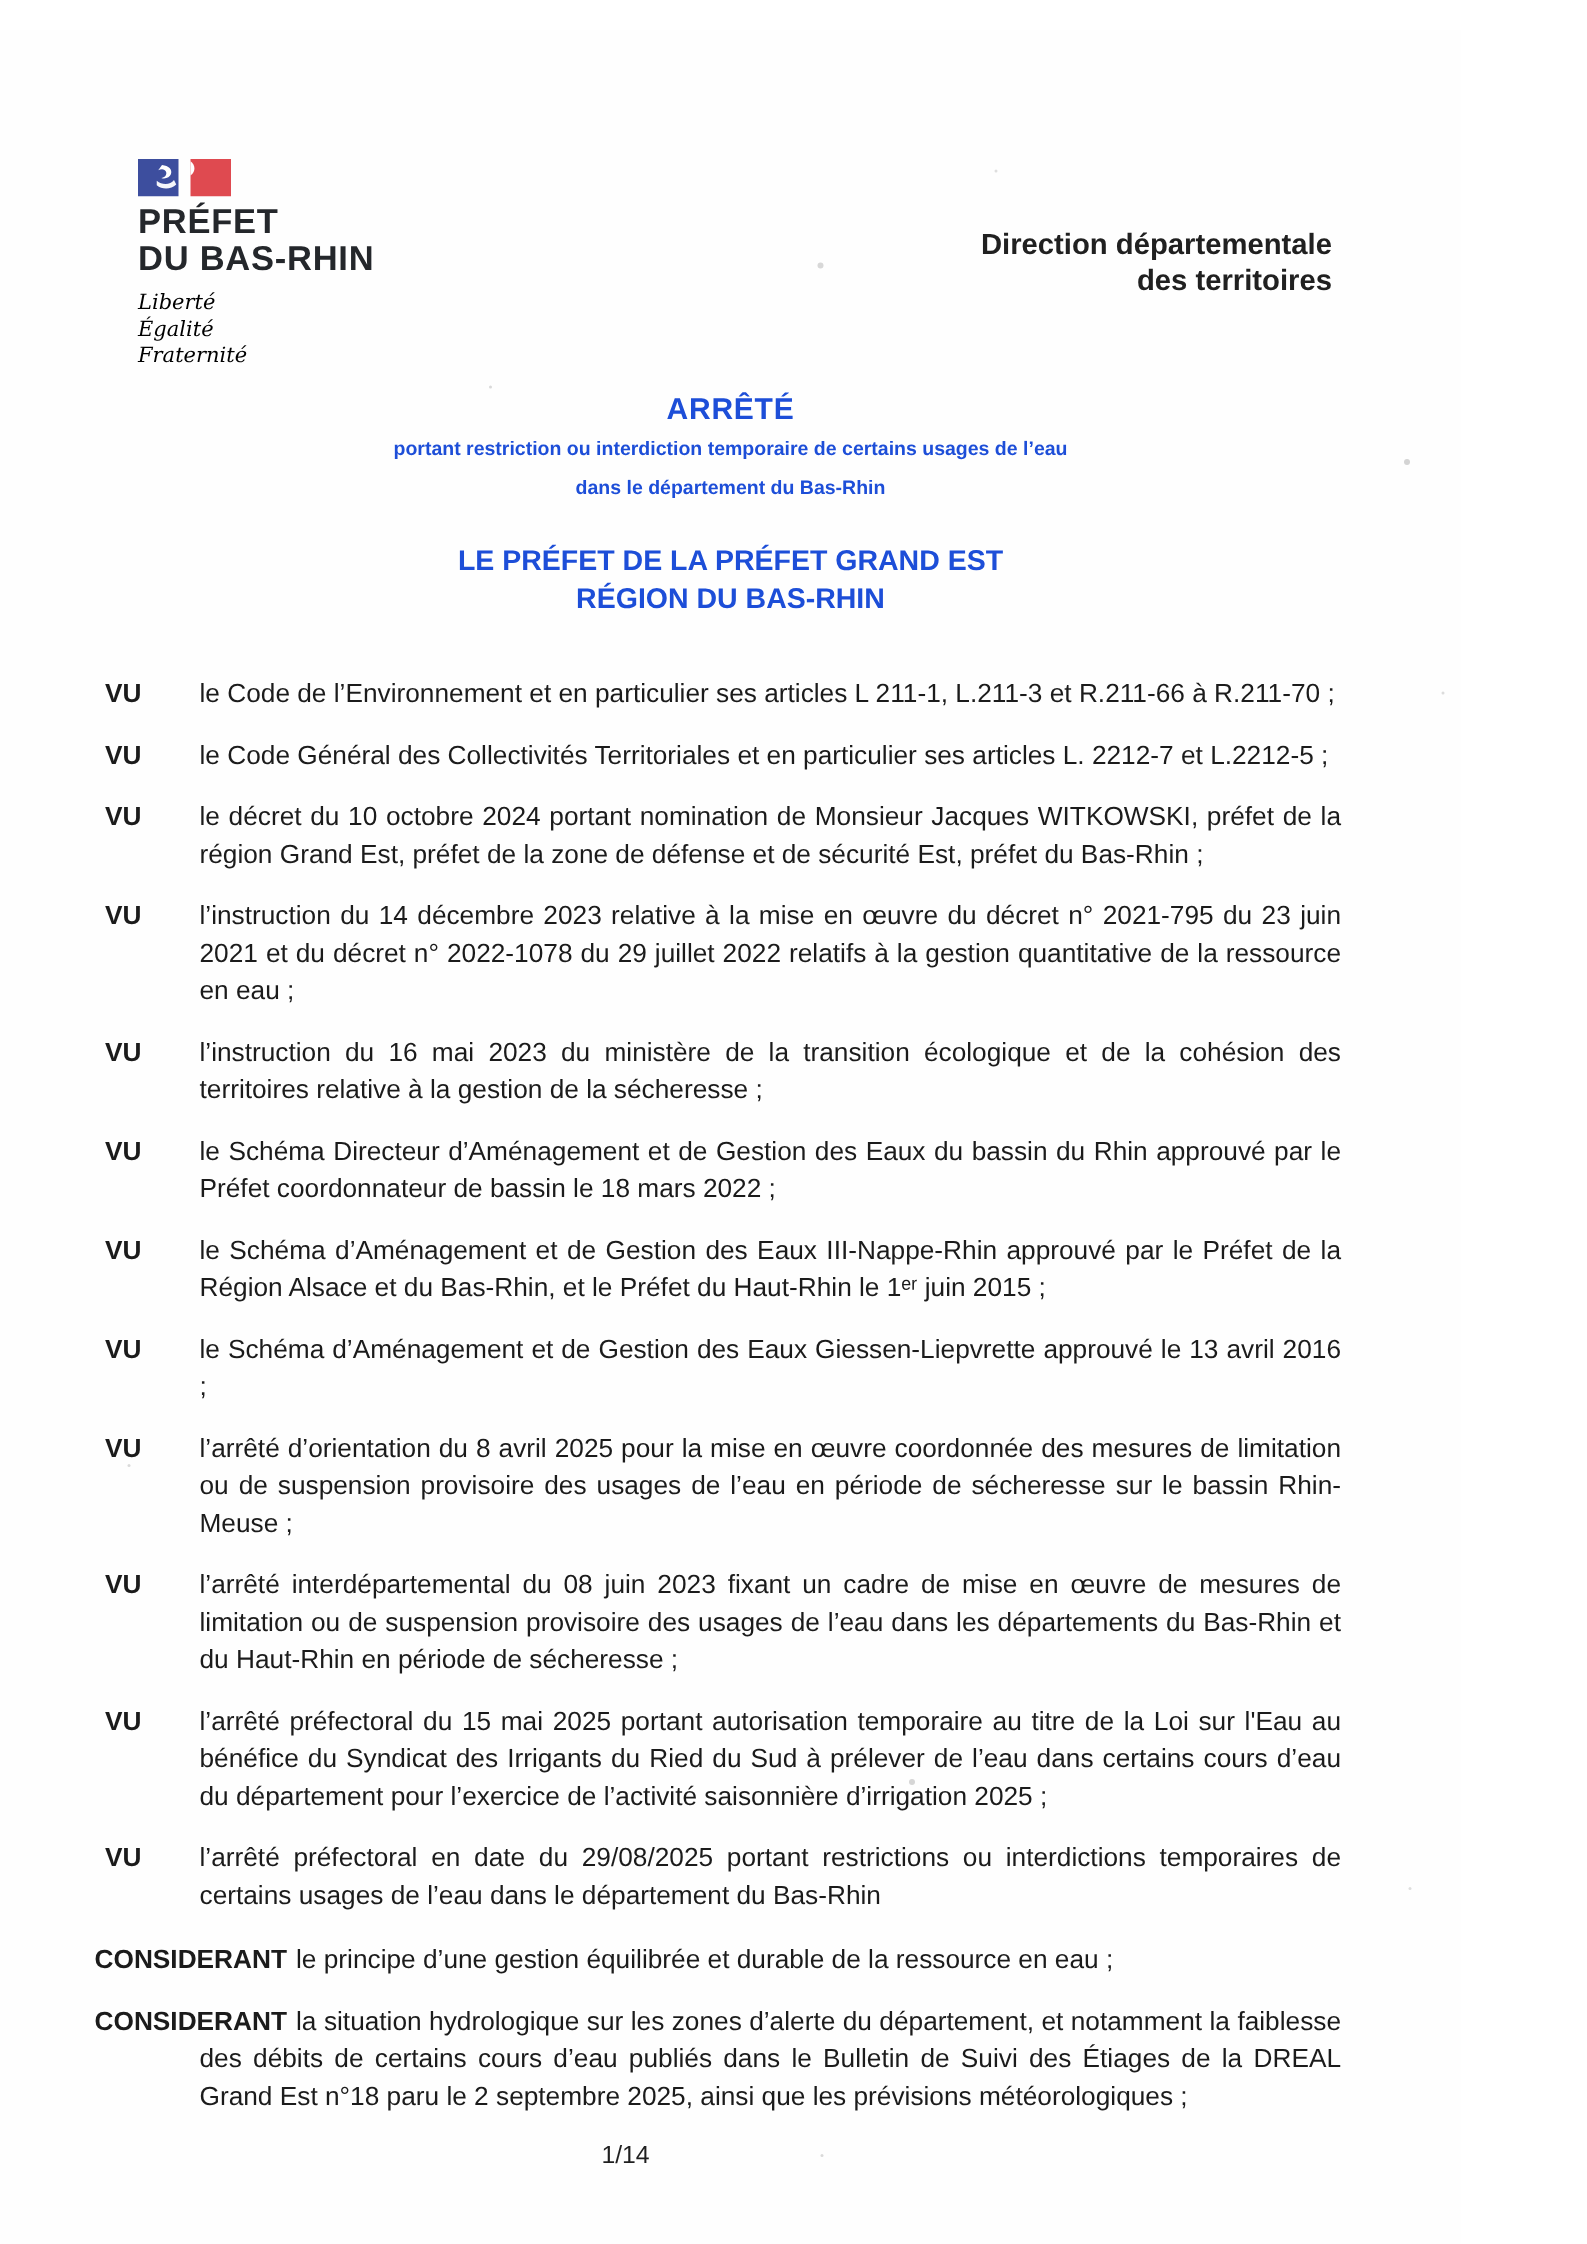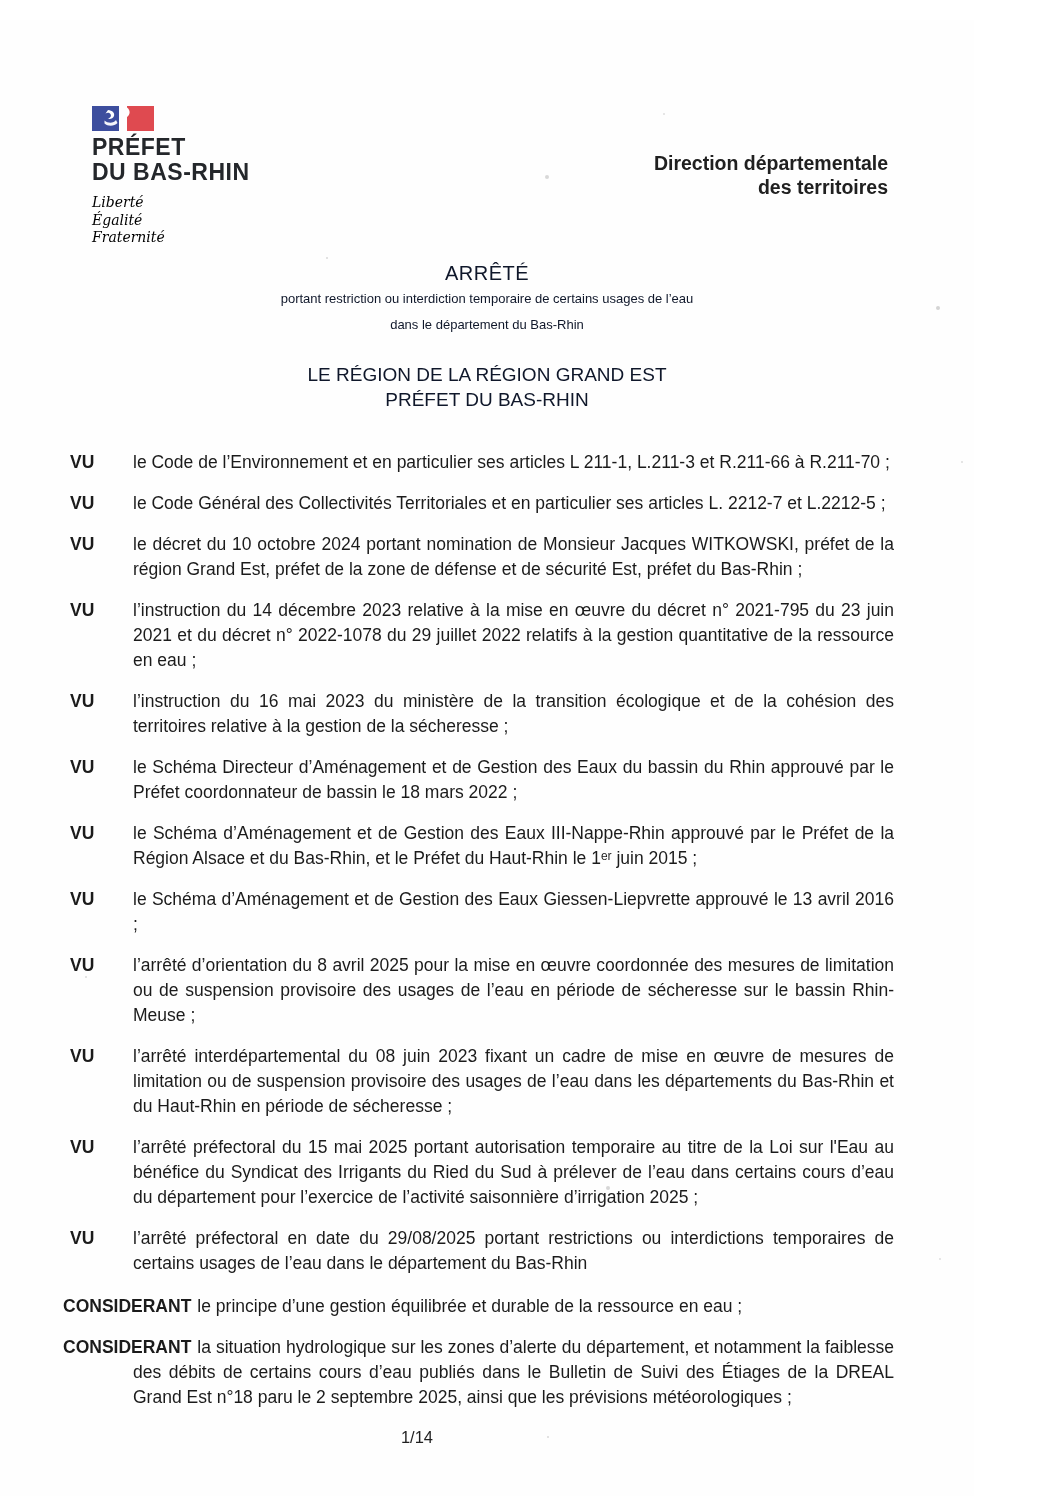"ARRÊTÉ" .title-block { color: #0f172a -> #1d4ed8; font-weight: normal -> bold }
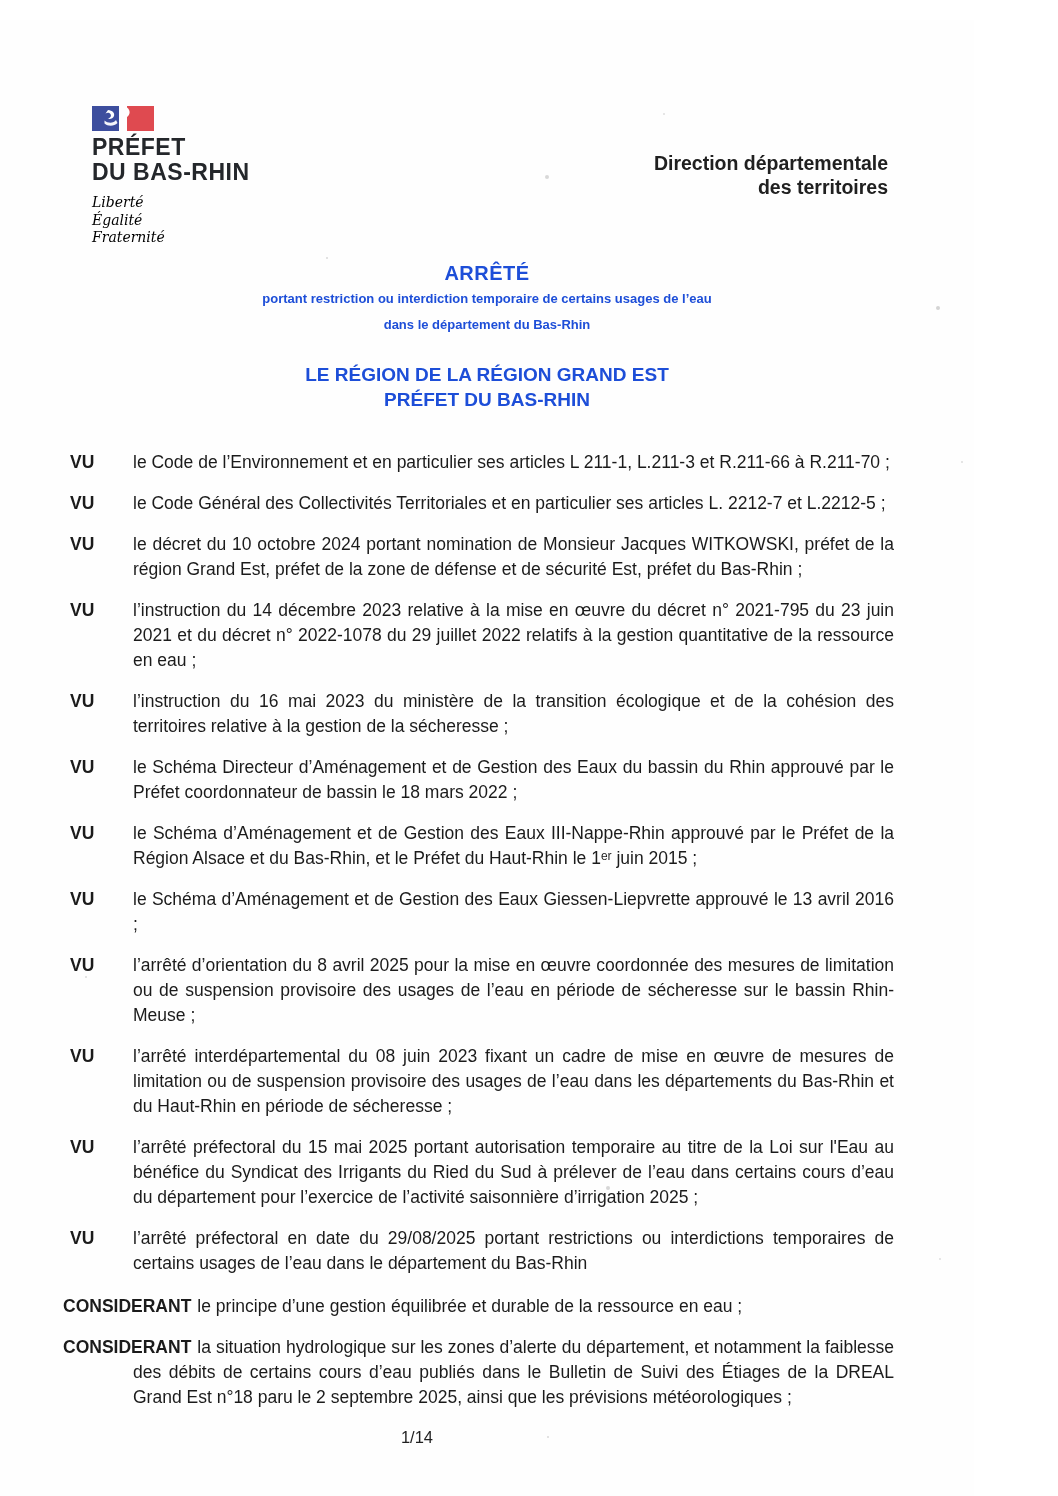"LE RÉGION DE LA RÉGION" div.title-issuer { text: RÉGION DE LA RÉGION -> PRÉFET DE LA PRÉFET }
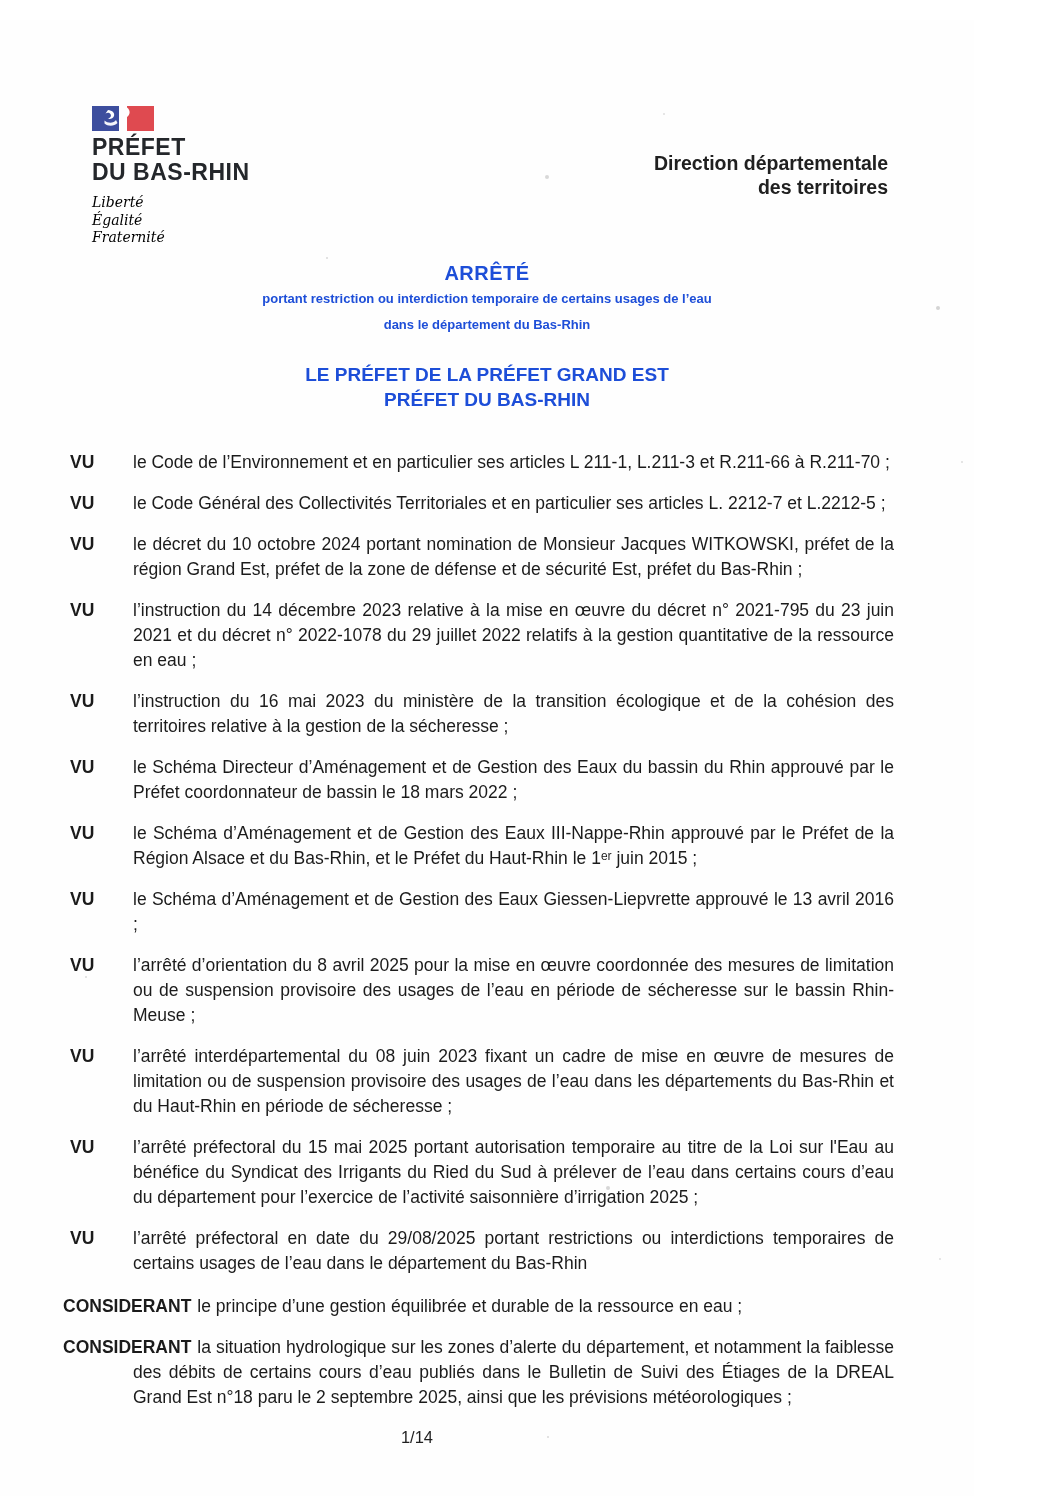"PRÉFET DU BAS-RHIN" div.title-issuer { text: PRÉFET -> RÉGION }
